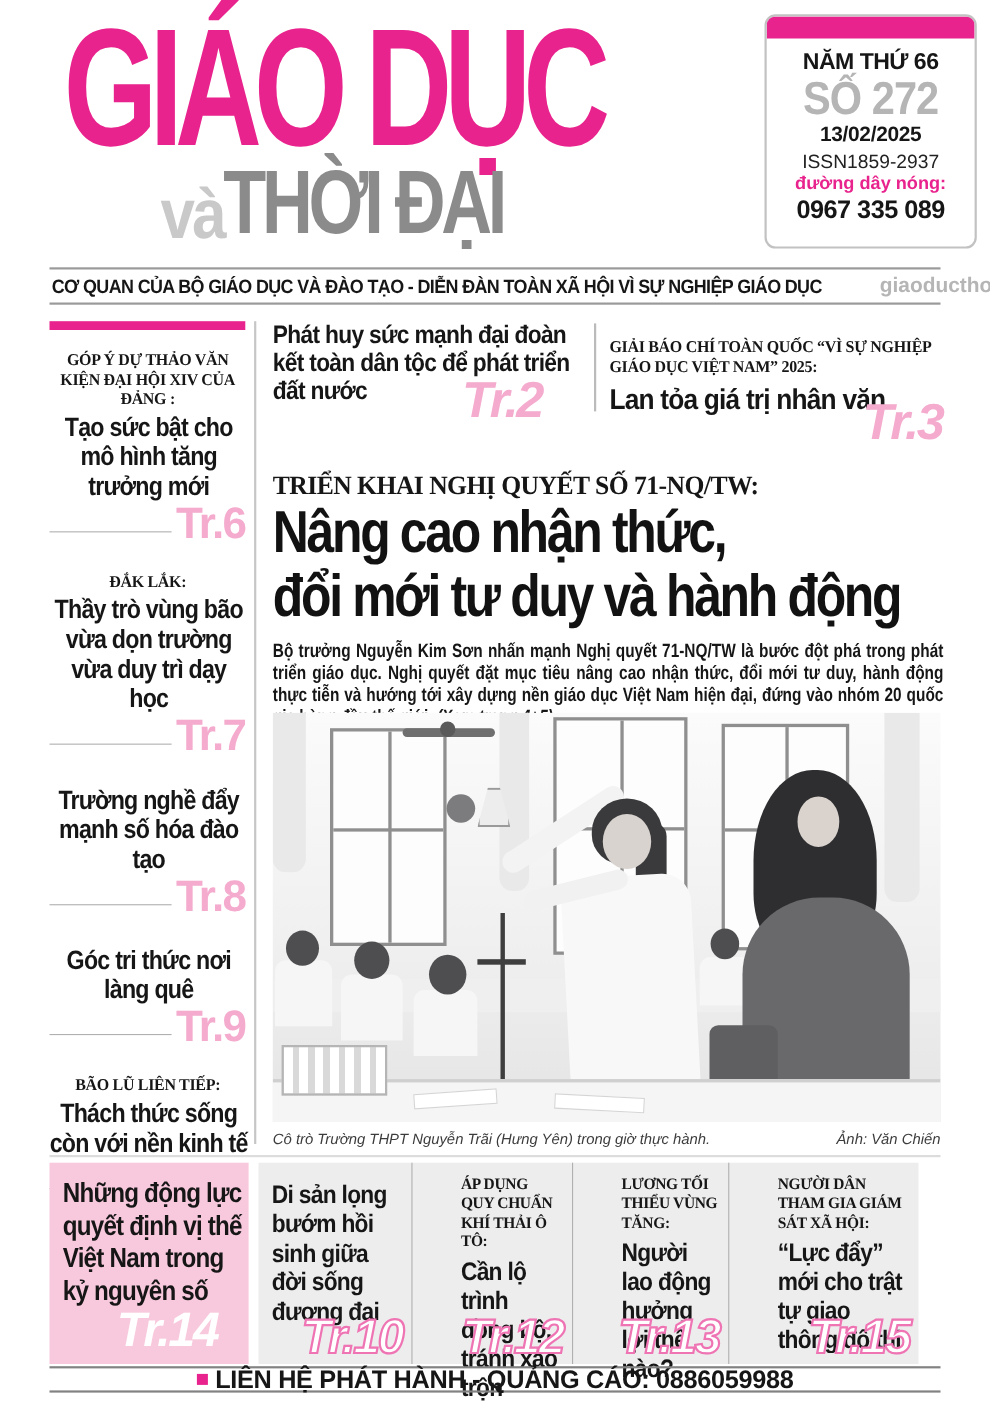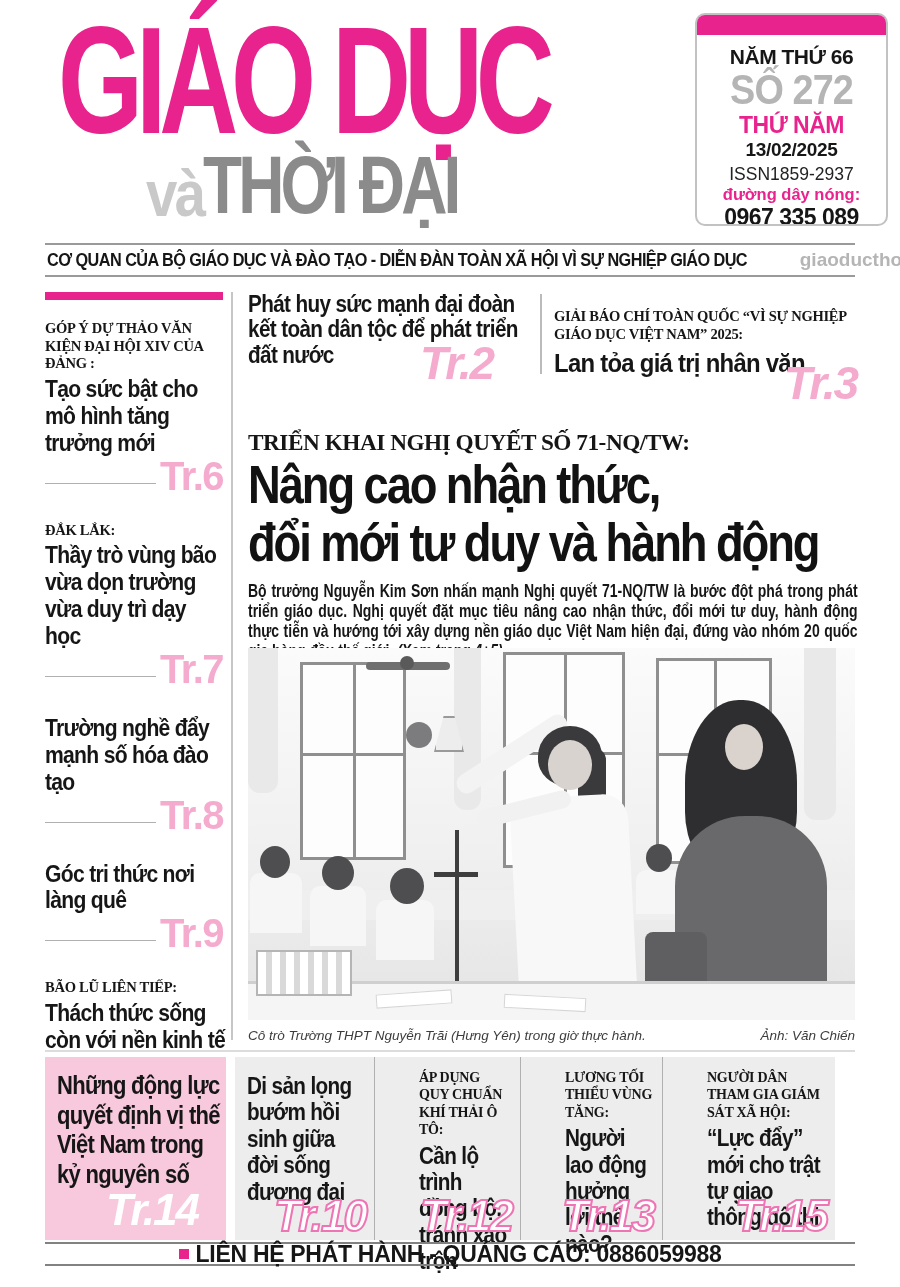"THỨ NĂM" div.issue-weekday { html: <div>THỨ NĂM</div> -> none }
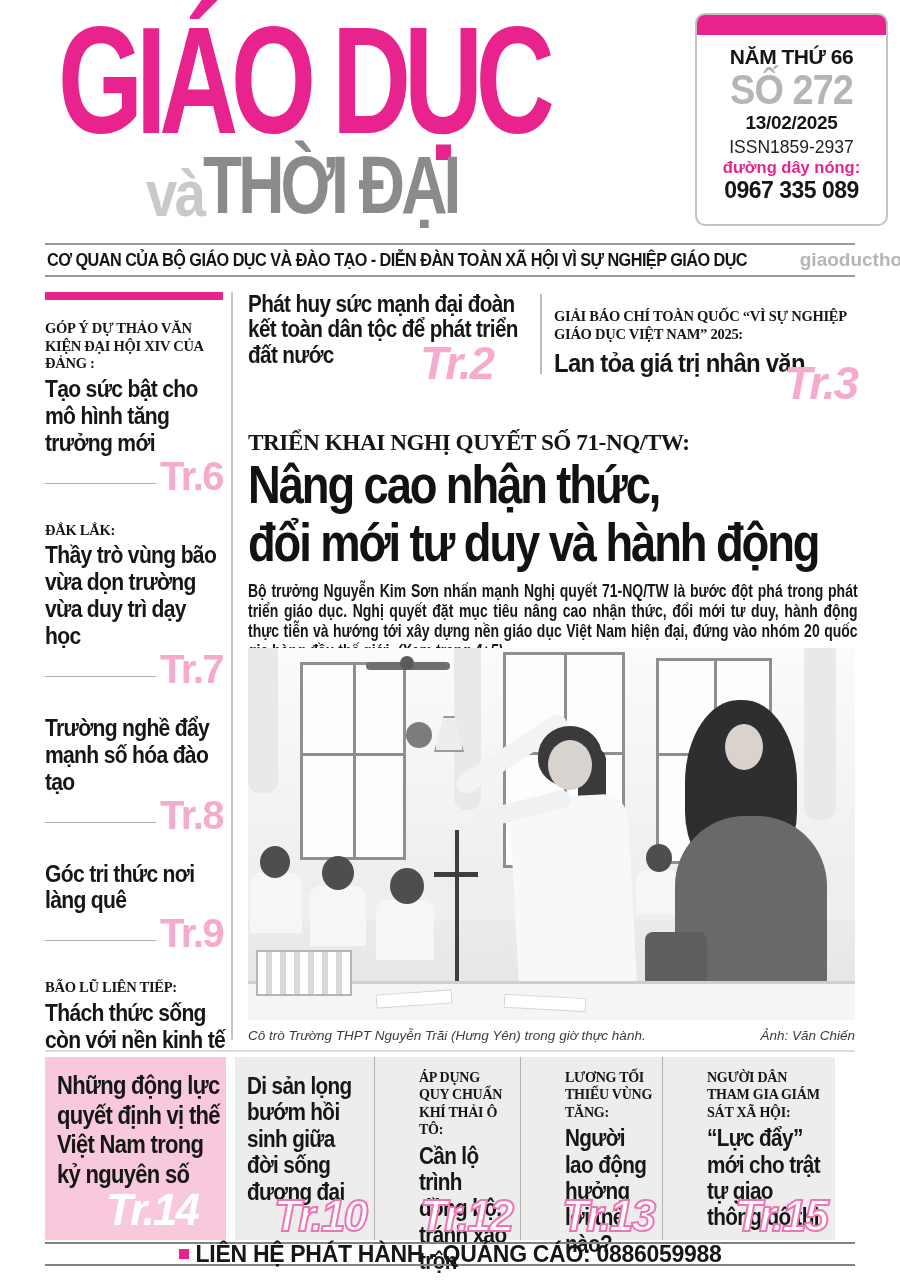"GÓP Ý DỰ THẢO VĂN" .side-item { text-align: none -> center }
